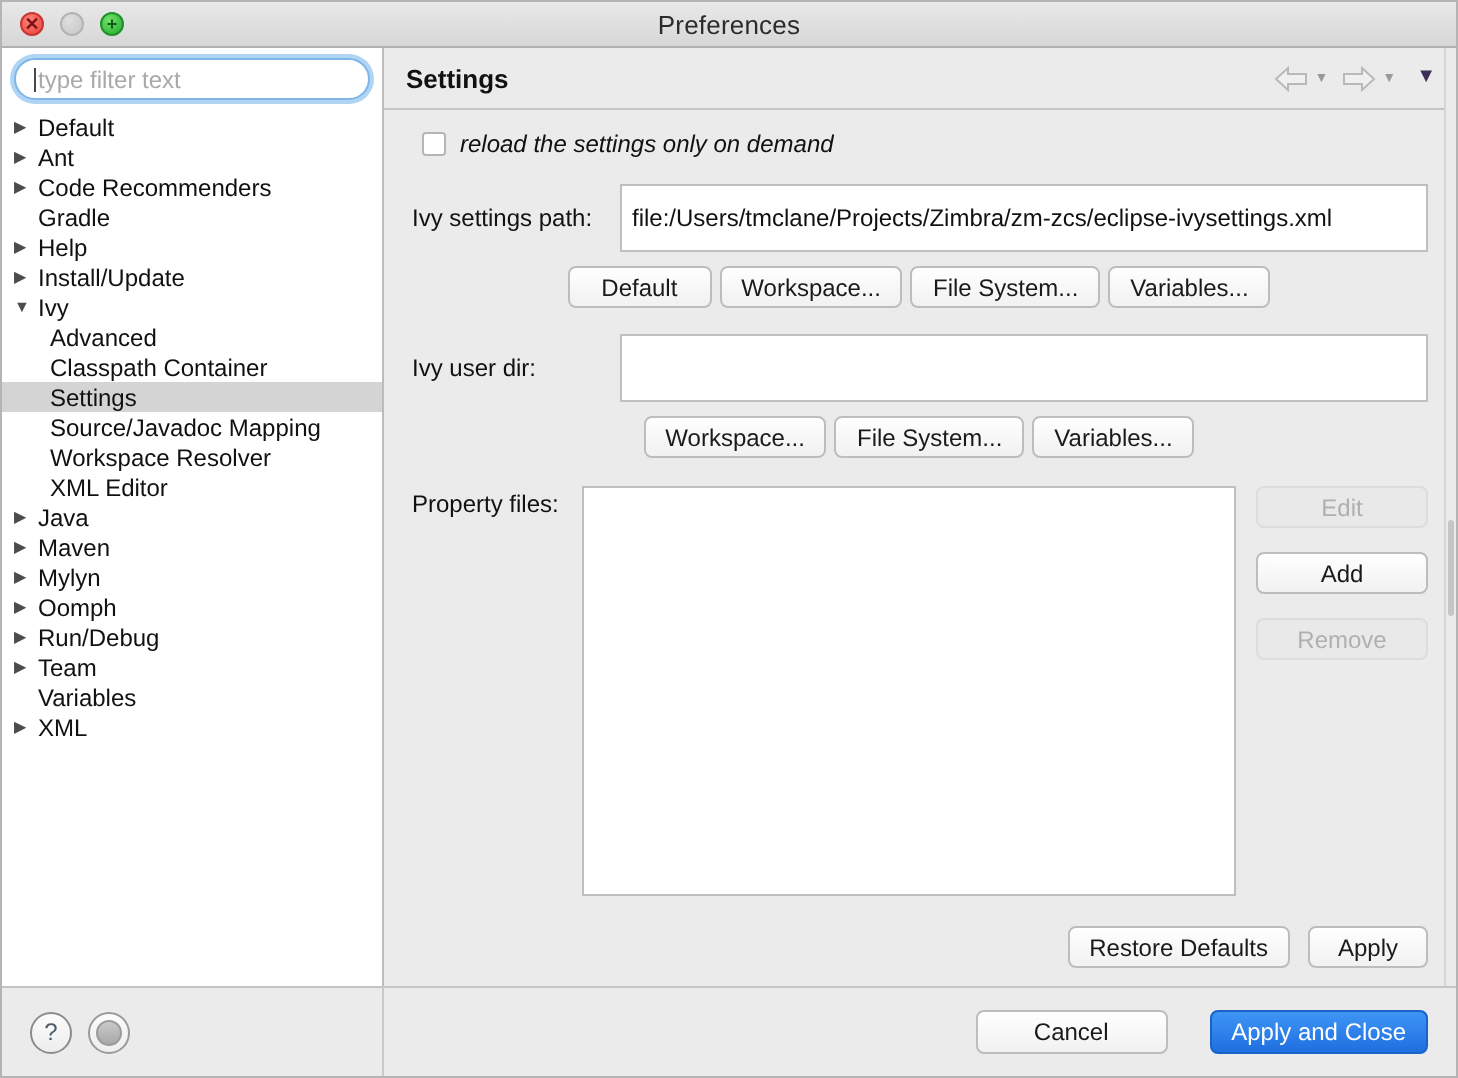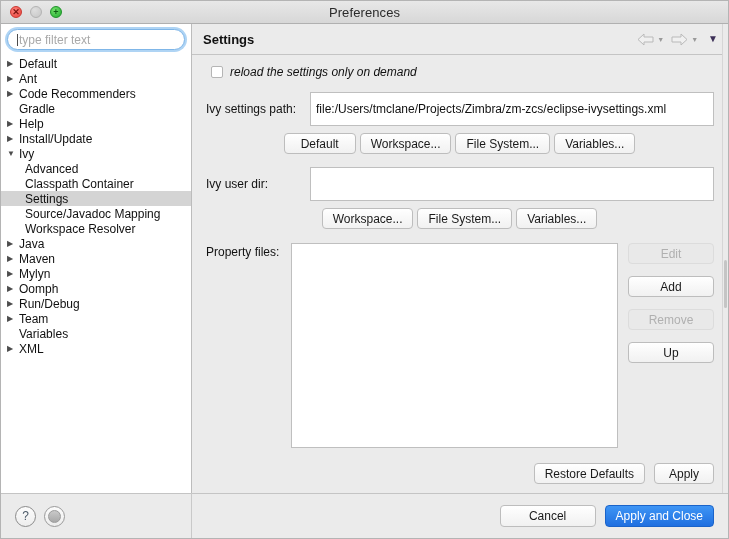"XML Editor" div.tree-row { html: none -> <div> <span></span> <span>XML Editor</span> </div> }
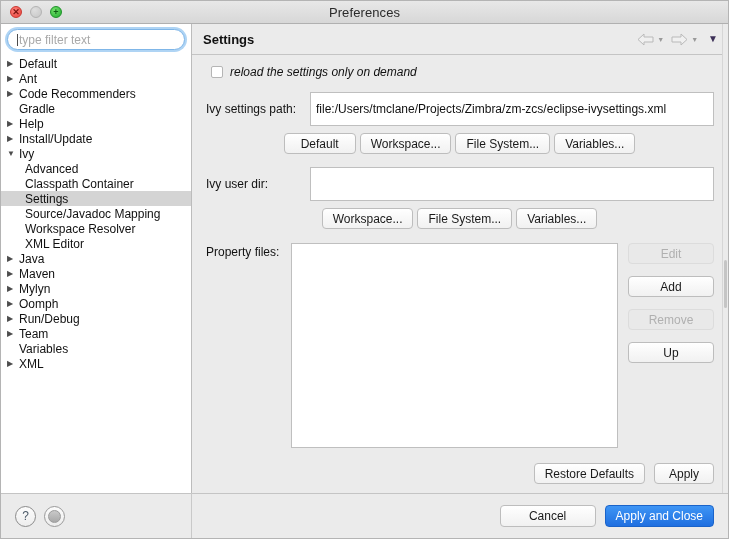"Up" span.btn { html: <span>Up</span> -> none }
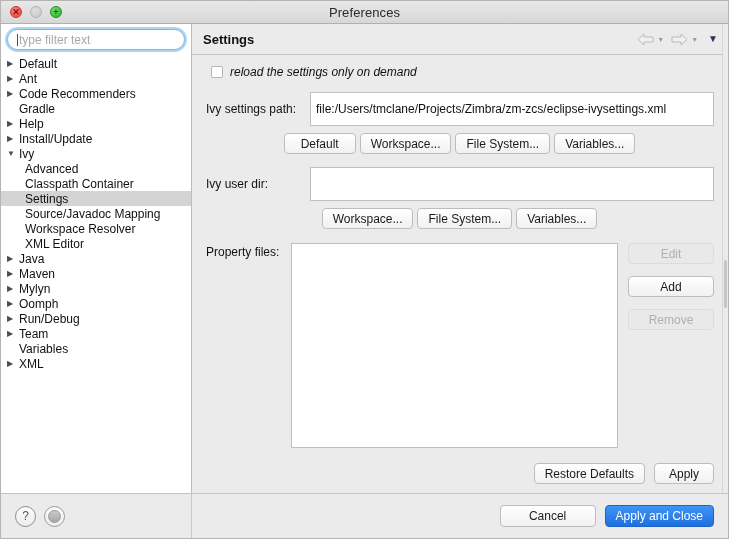"Cancel" .footer-right { gap: 9px -> 21px }
